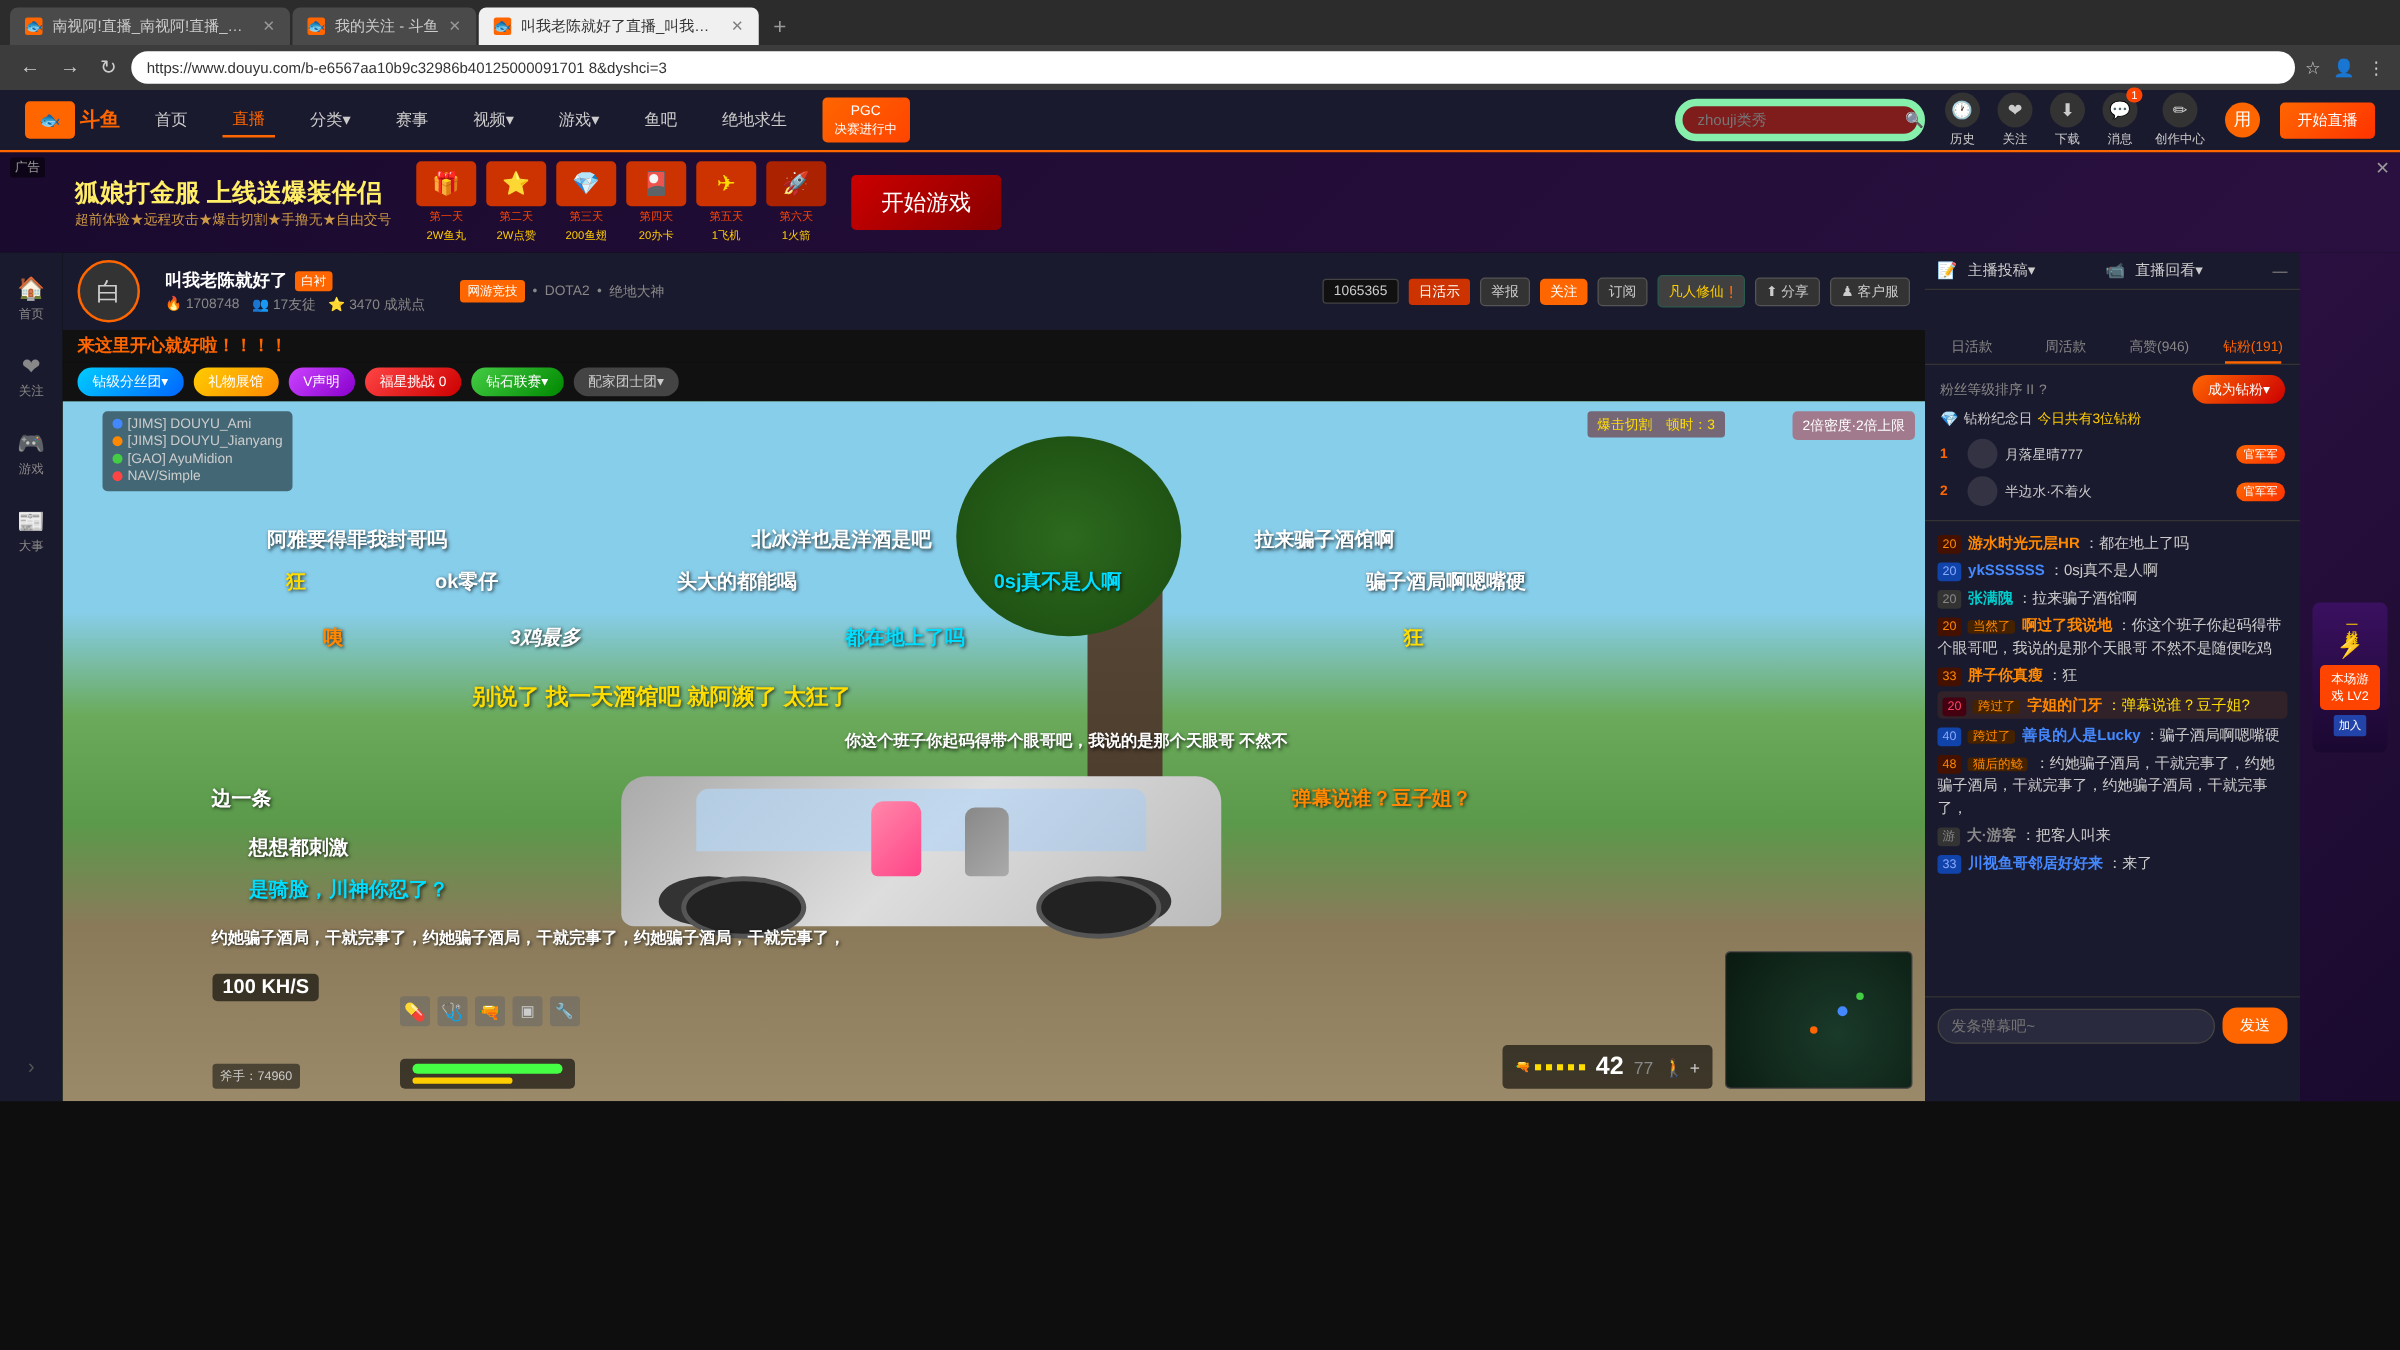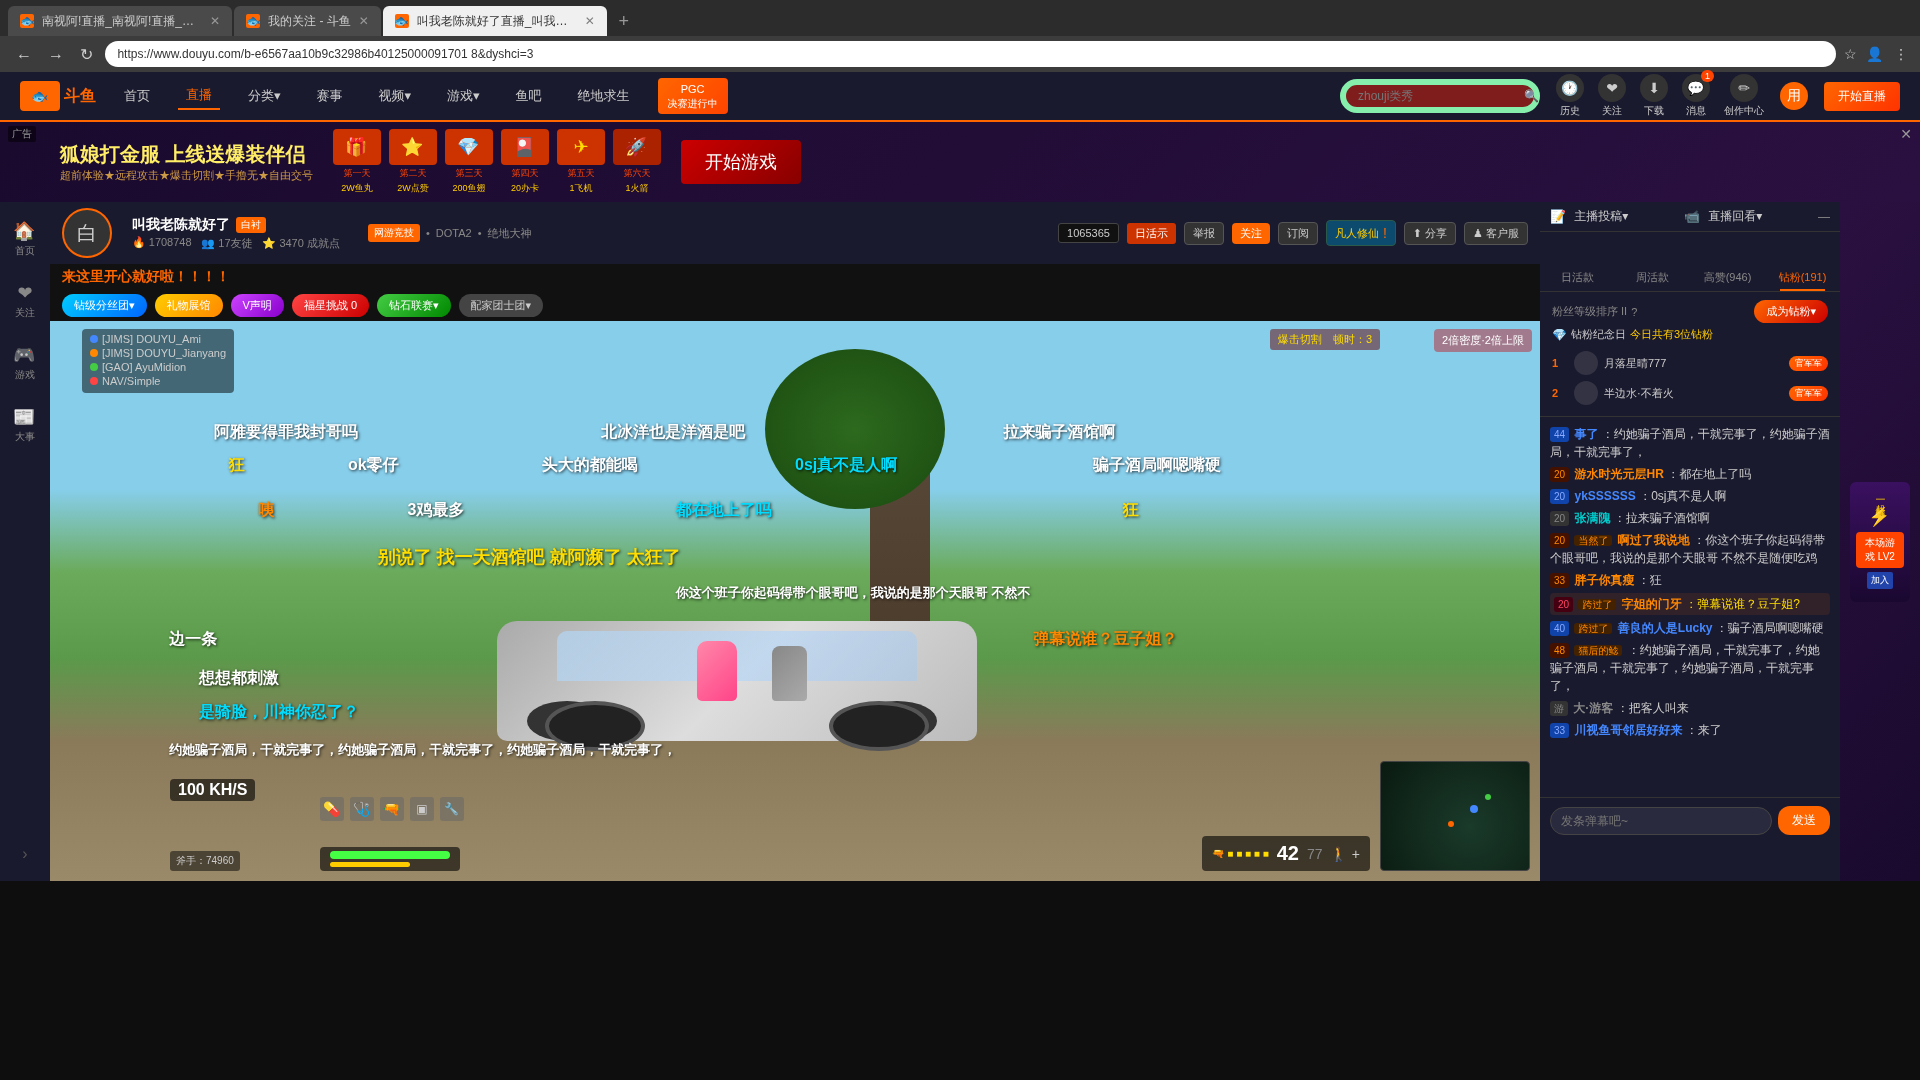"凡人修仙" div { background: #0c4a6e -> #404040 }
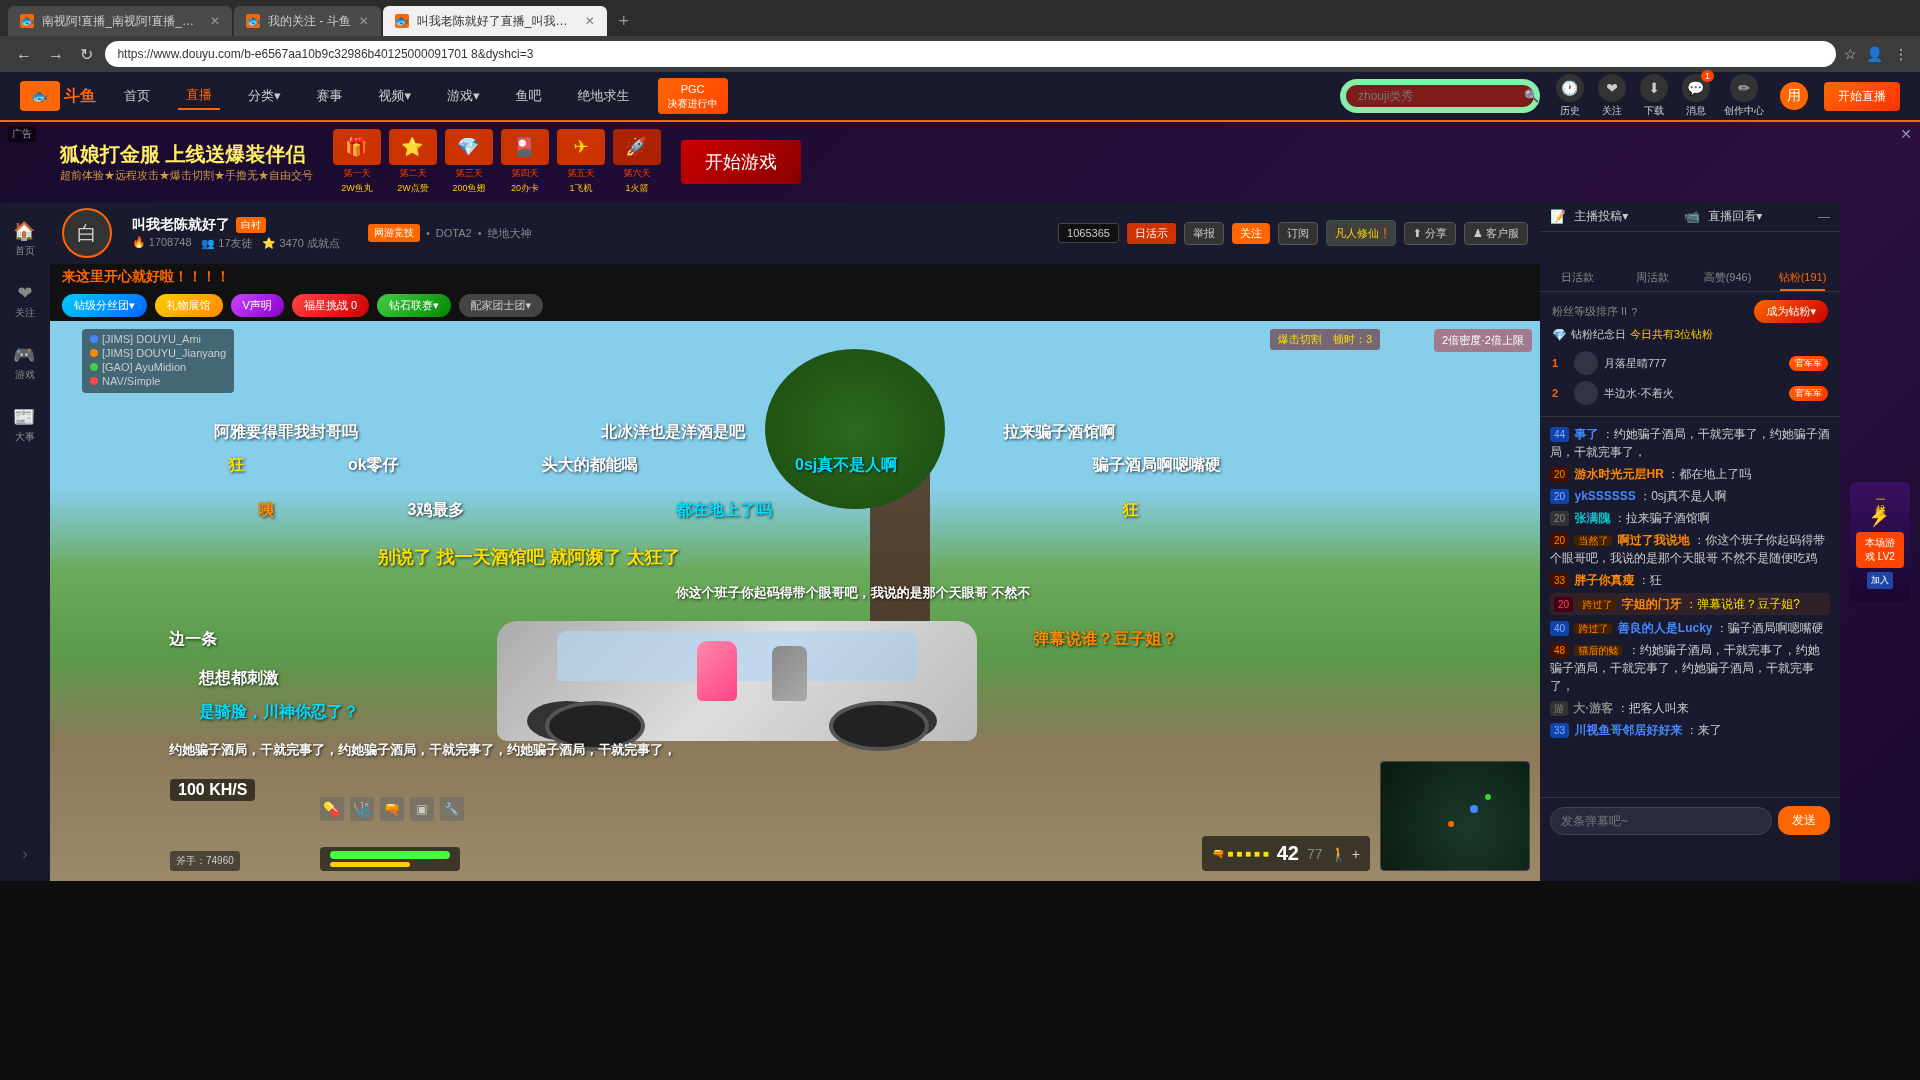"44 事了 ：约她骗子酒局，干就完事了，约她骗子酒局，干就完事了，" div.chat-msg { html: <div> <span>44</span> <span>事了</span> <span>：约她骗子酒局，干就完事了，约她骗子酒局，干就完事了，</span> </div> -> none }
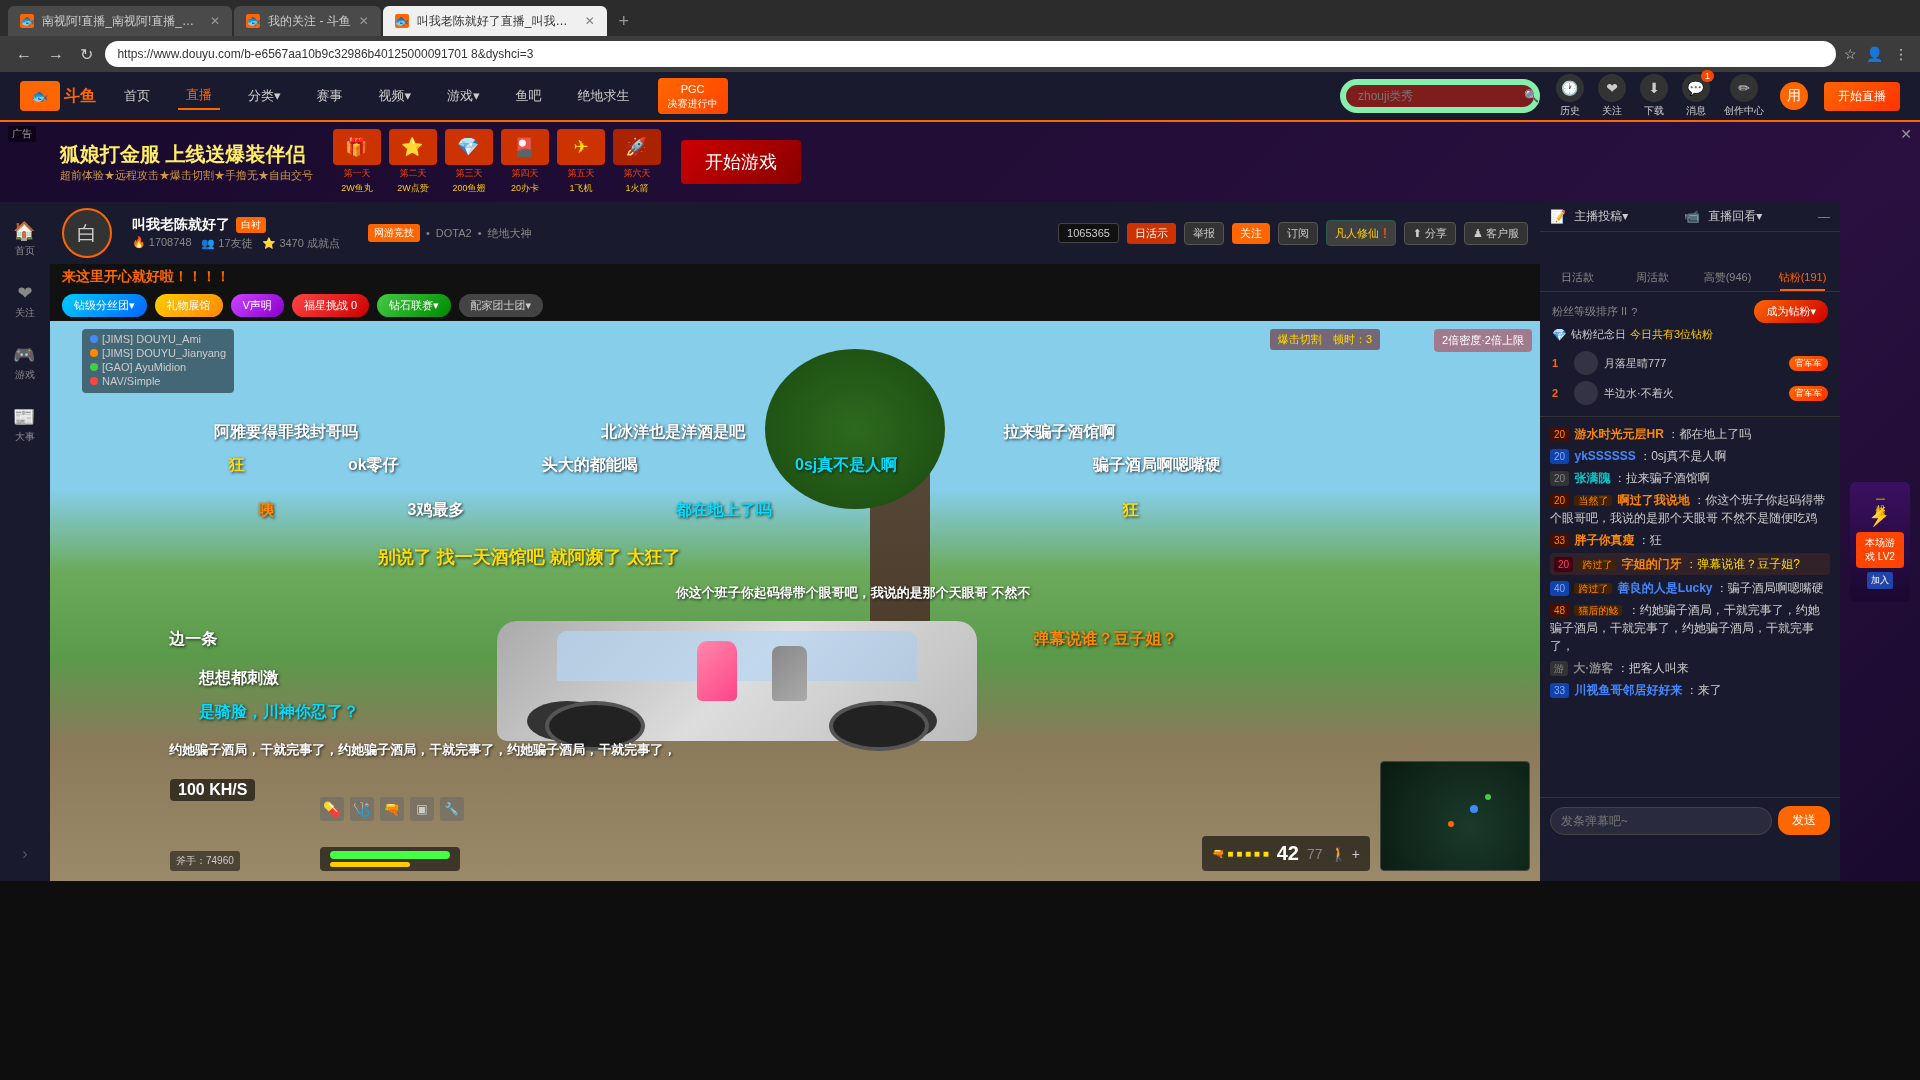"3鸡最多" span.game-chat-message { font-style: none -> italic }
